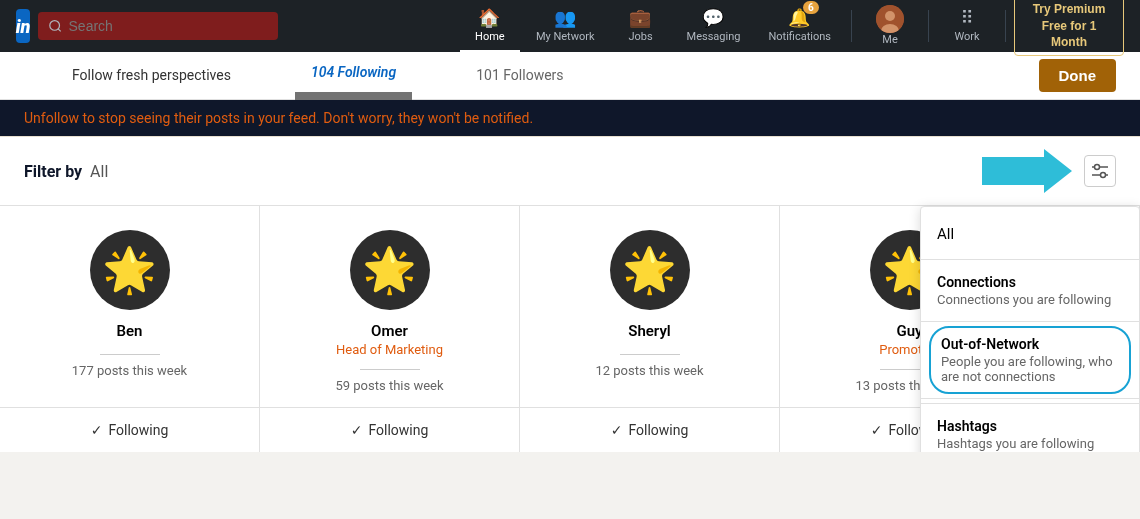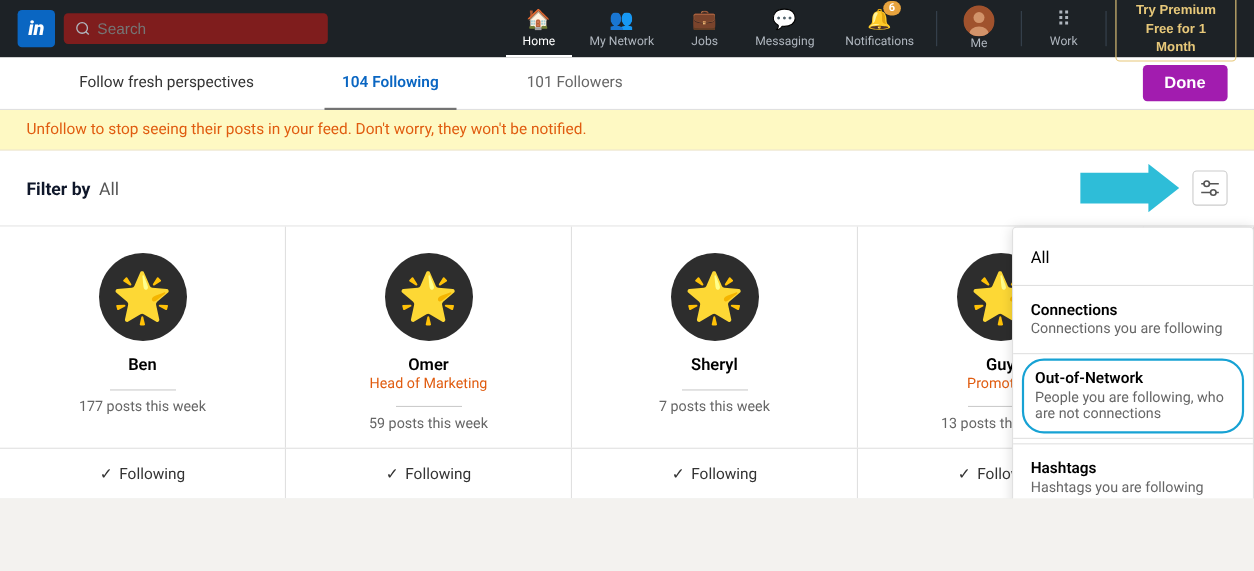"in" .linkedin-logo { width: 34px -> 14px }
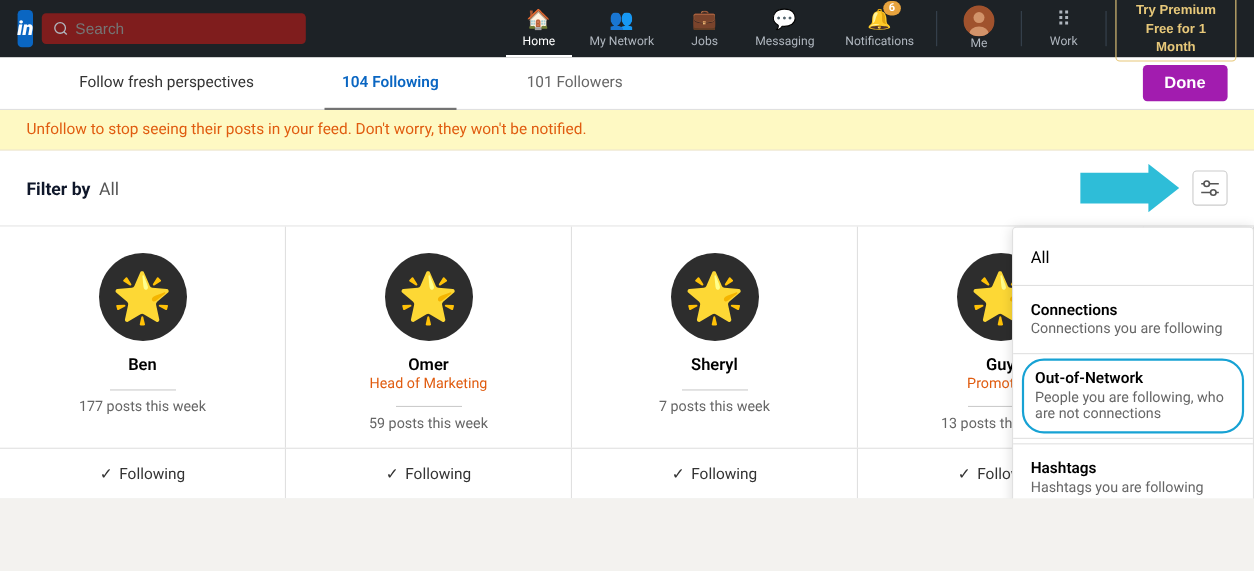"104 Following" .tab-label.active { border-bottom: 2px solid #737373 -> 8px solid #737373; font-style: none -> italic }
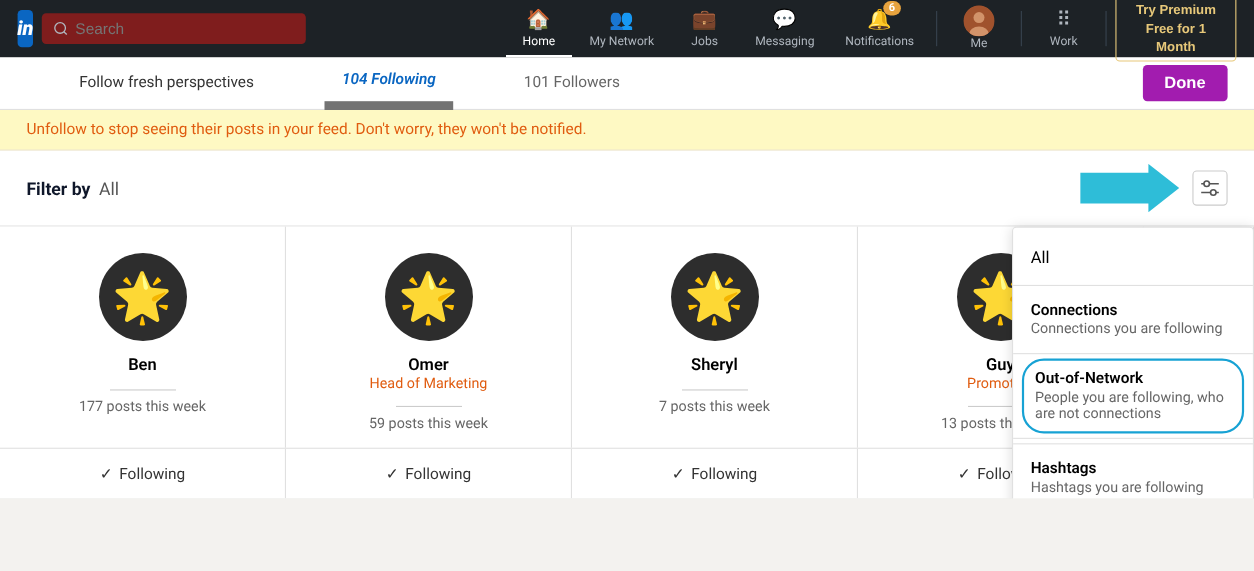"Done" .done-btn { background: #a21caf -> #a16207 }
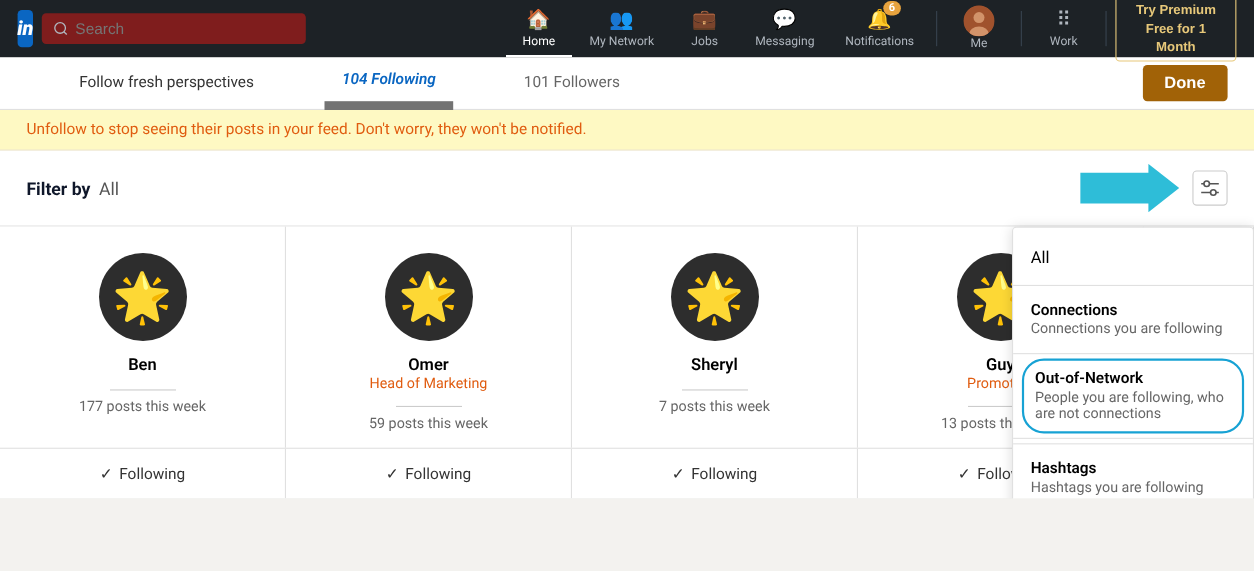"Unfollow to stop seeing their" .info-banner { background: #fef9c3 -> #0f172a }
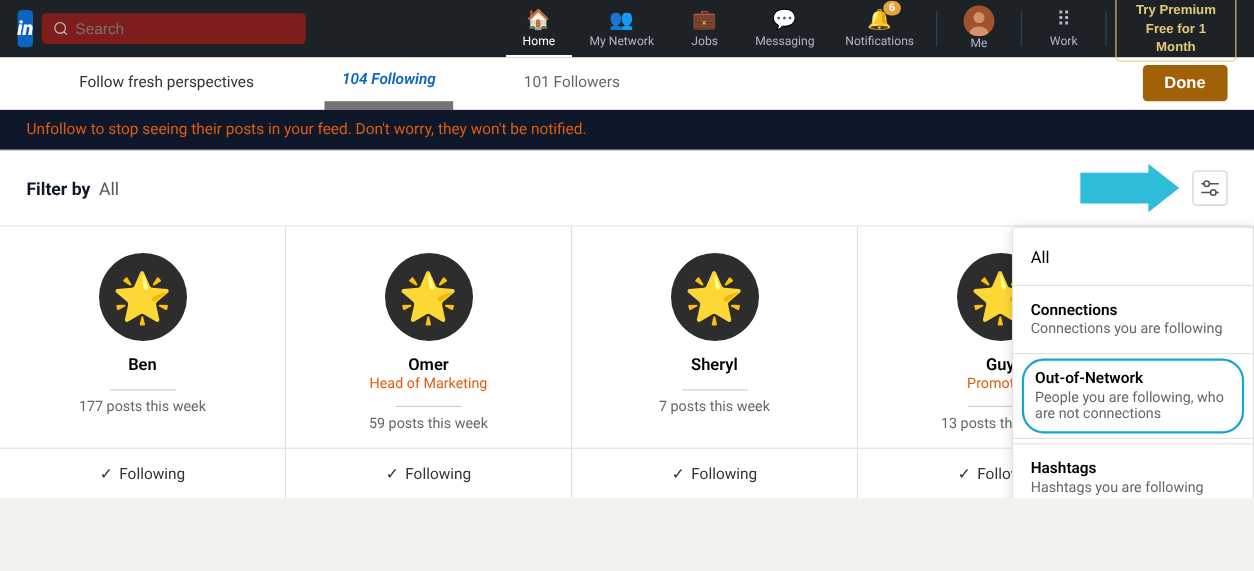"7 posts this week" div.card-posts { text: 7 -> 12 }
